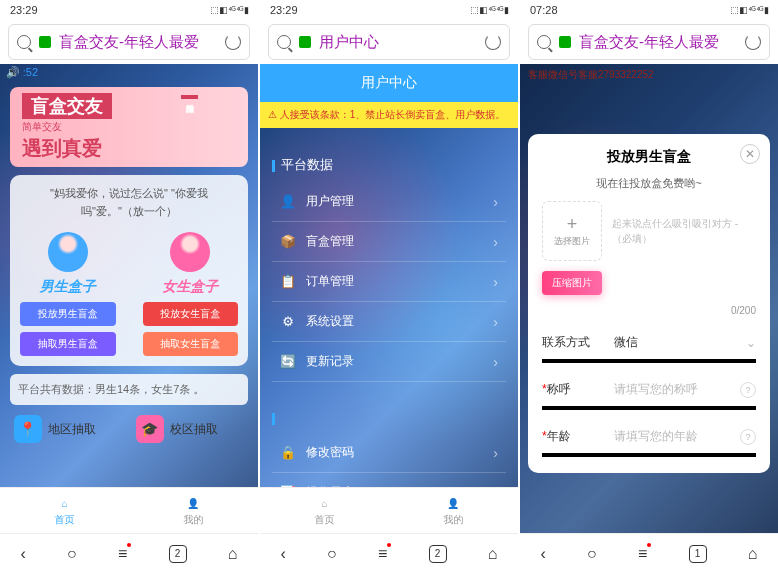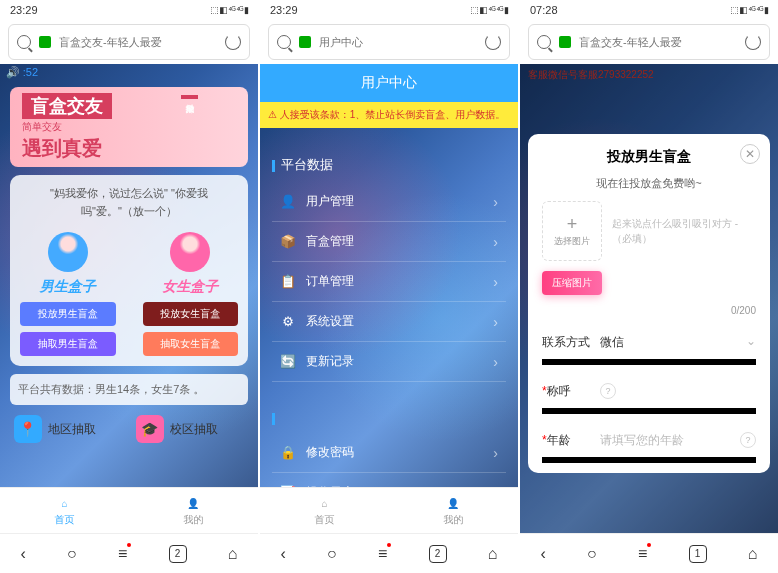"盲盒交友-年轻人最爱" .url-bar .title { color: #737373 -> #a21caf; font-size: 11px -> 15px }
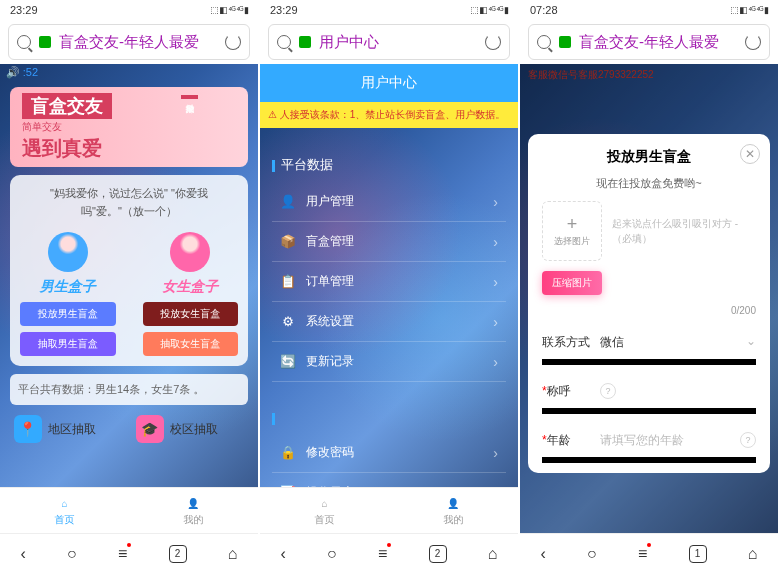"投放女生盲盒" .btn.p1 { background: #7f1d1d -> #ef4444 }
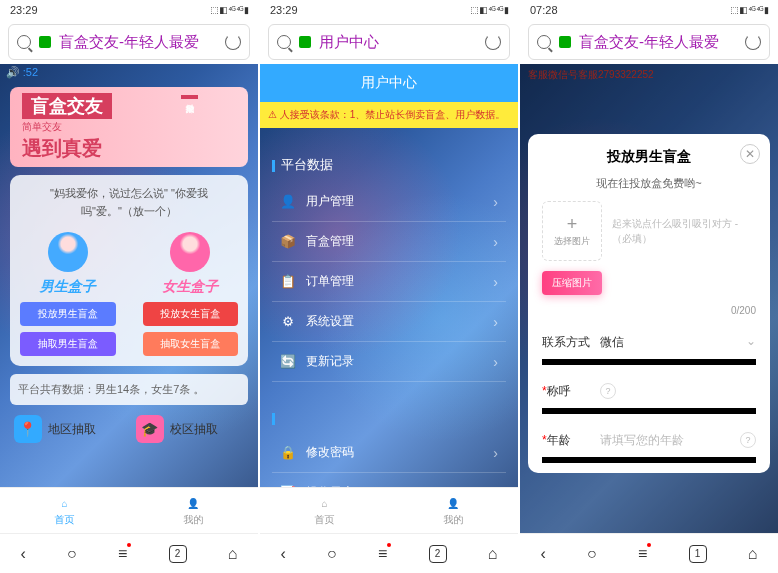"联系方式" .form-row { align-items: flex-start -> center; border-bottom: 6px solid #000000 -> 4px solid #000000; gap: 2px -> 16px }
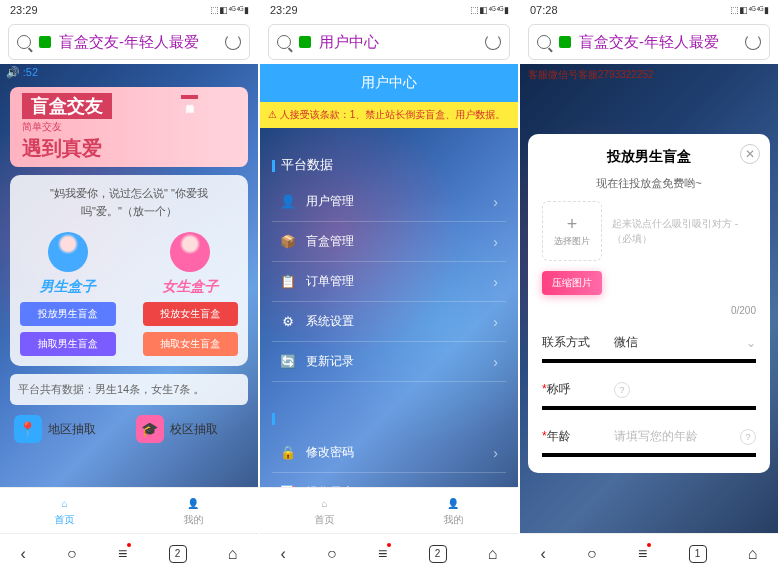"请填写您的称呼" div.form-value { html: none -> <div>请填写您的称呼</div> }
